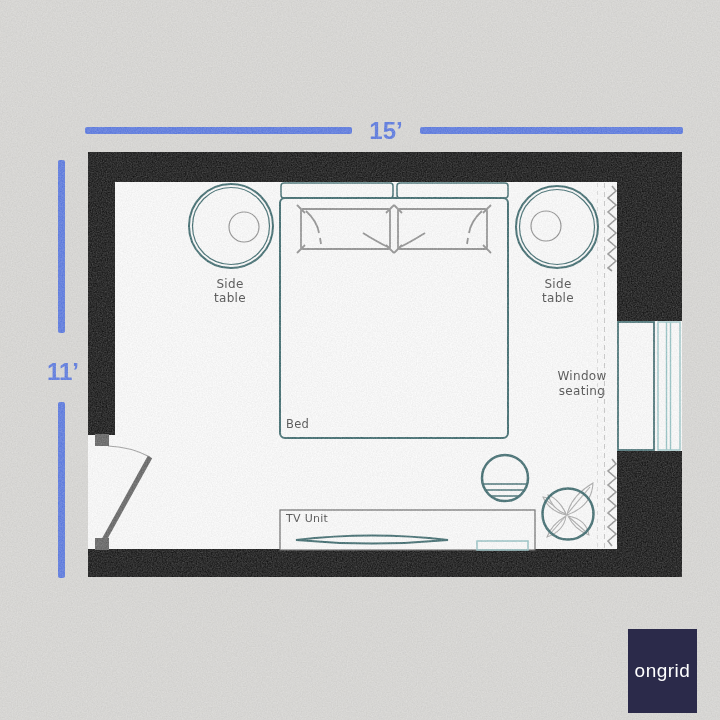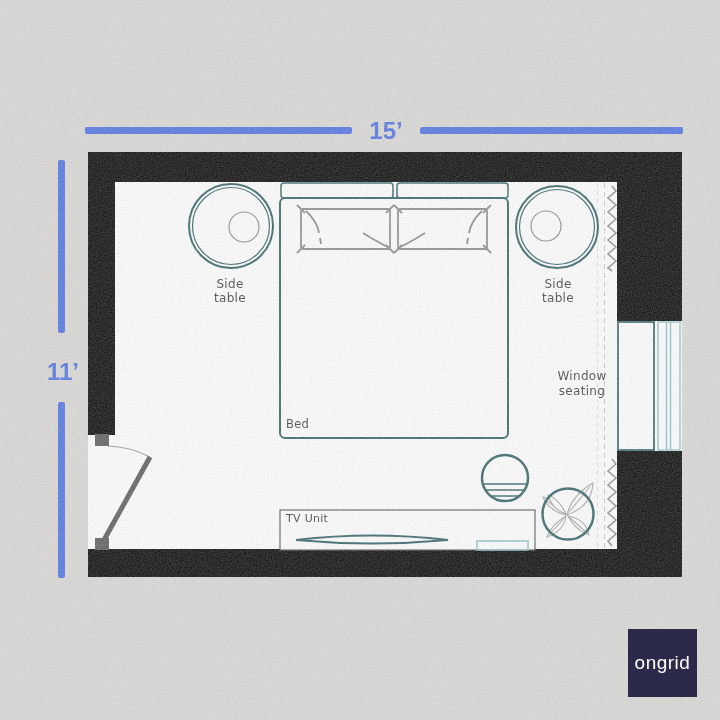"ongrid" .logo { height: 68px -> 84px }
